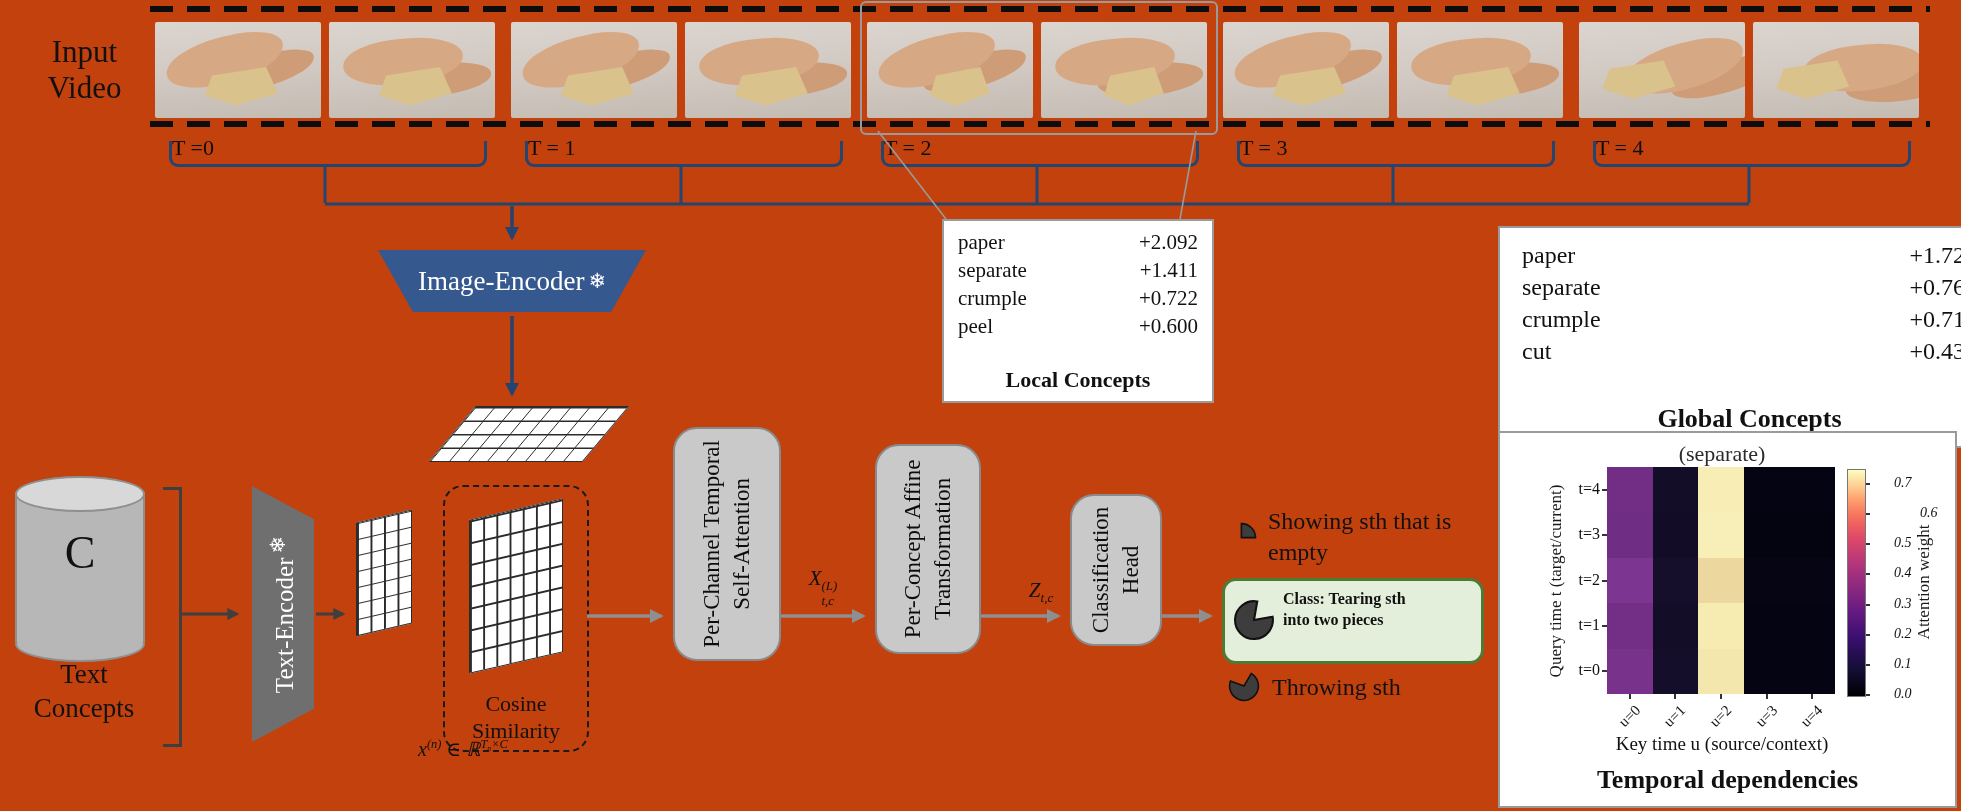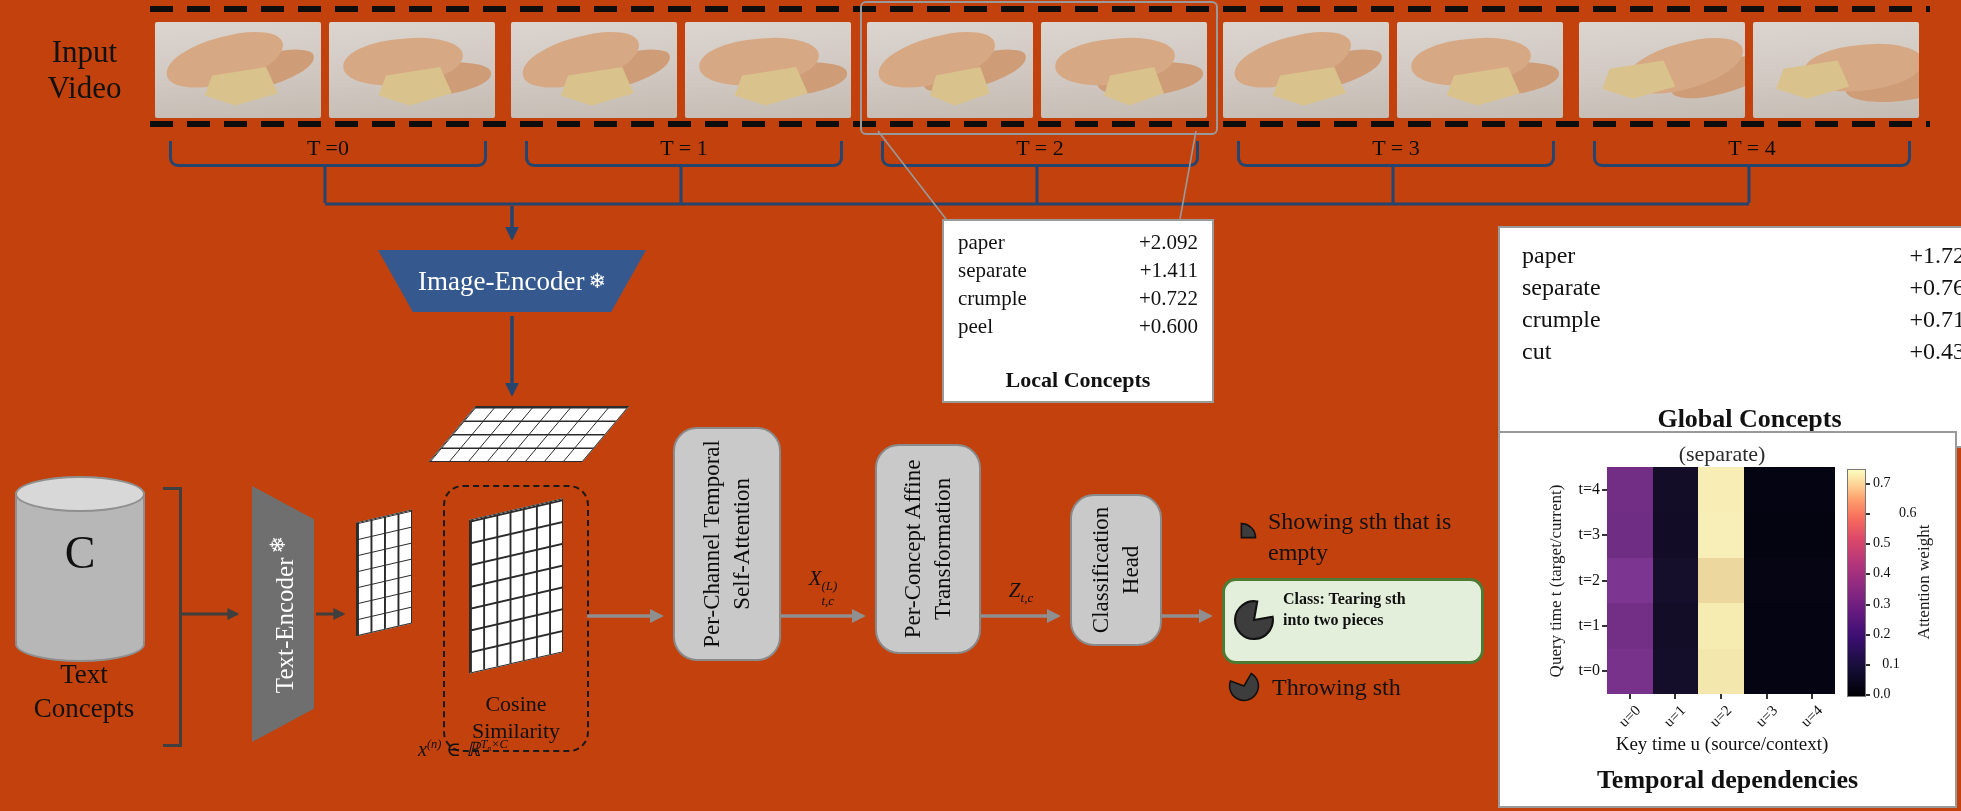"T =0" .tbracket span { text-align: center -> left }
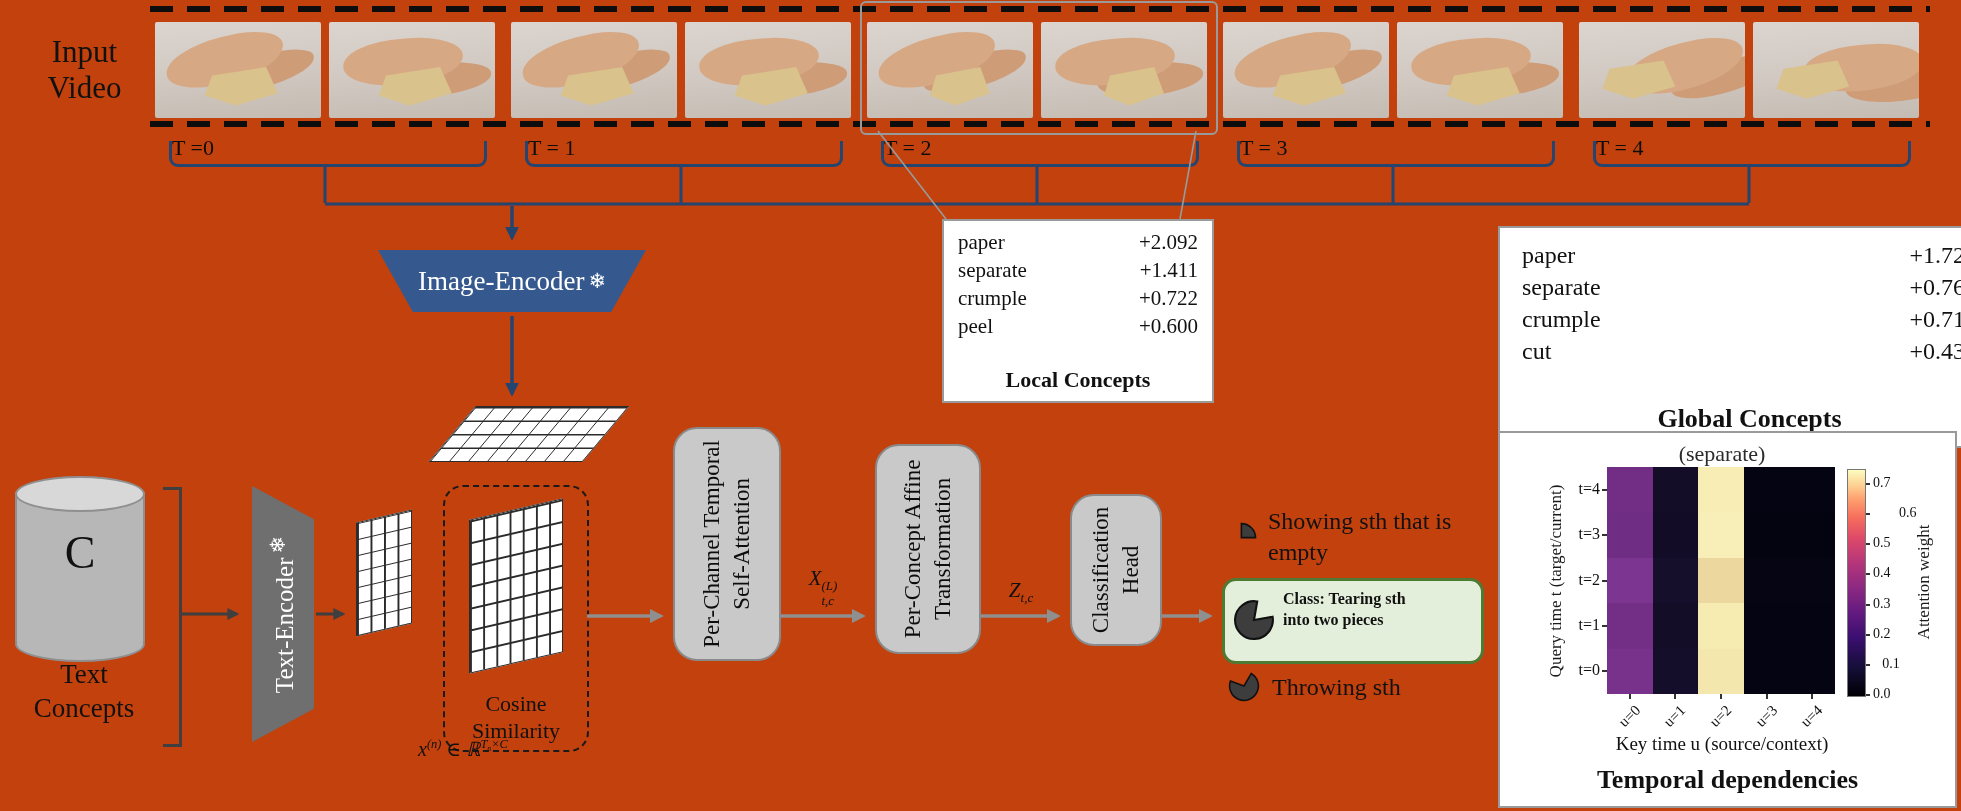"0.7" .cbtick { font-style: none -> italic; left: 373px -> 394px }
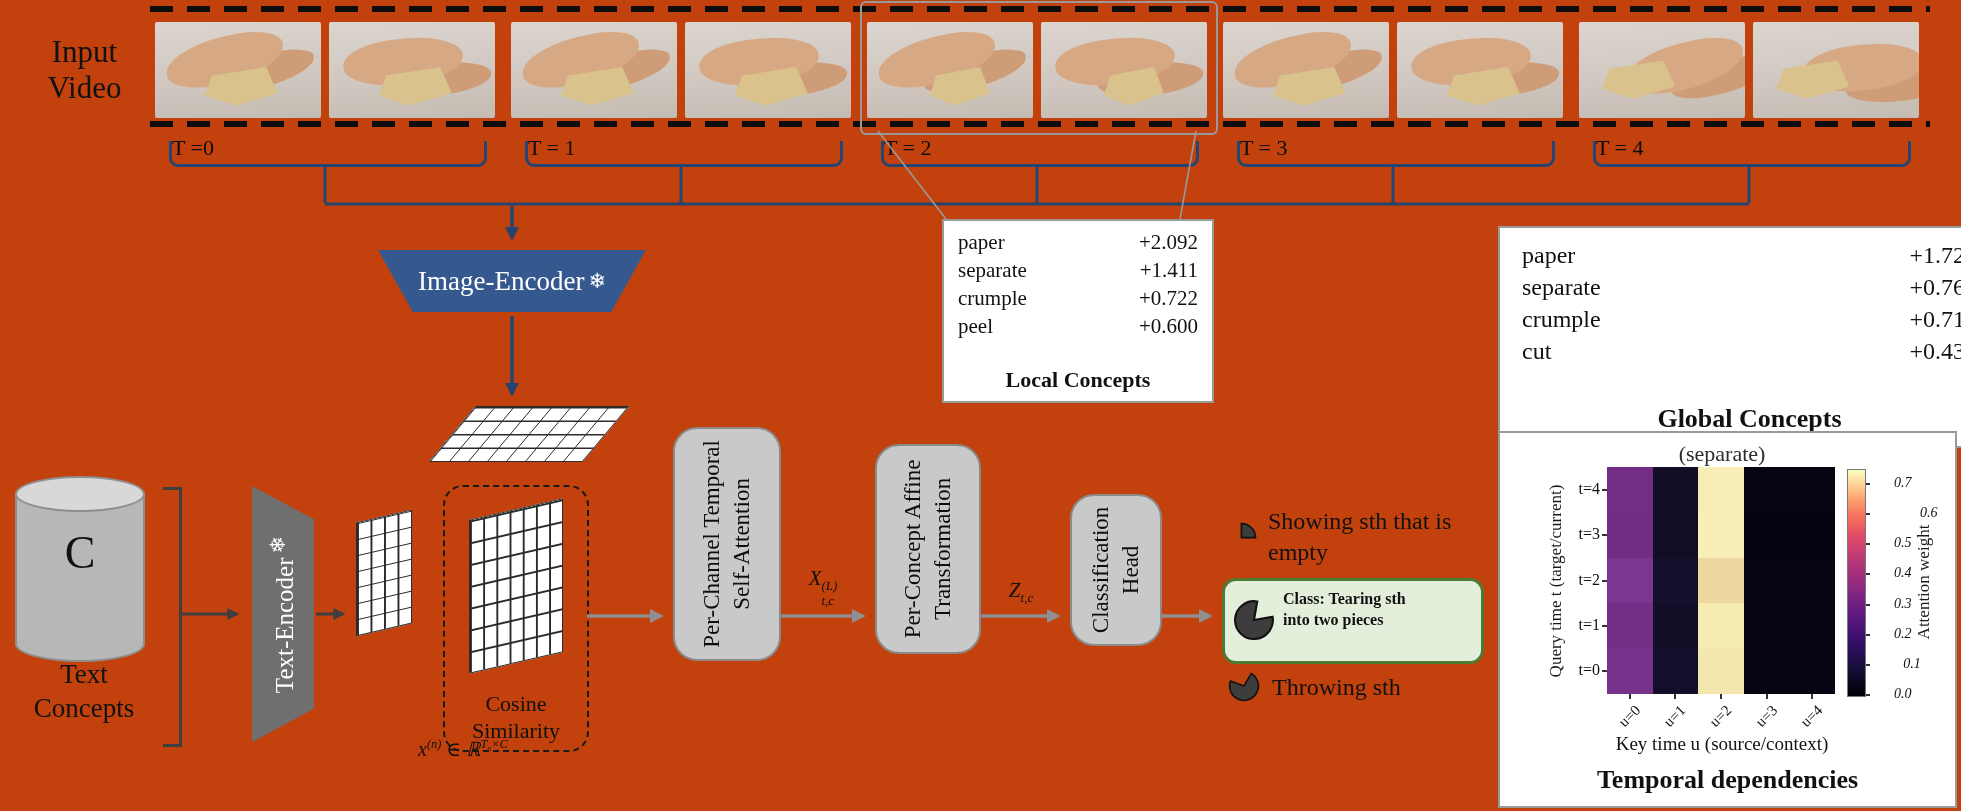"Zt,c" div.alabel { padding-left: none -> 20px }
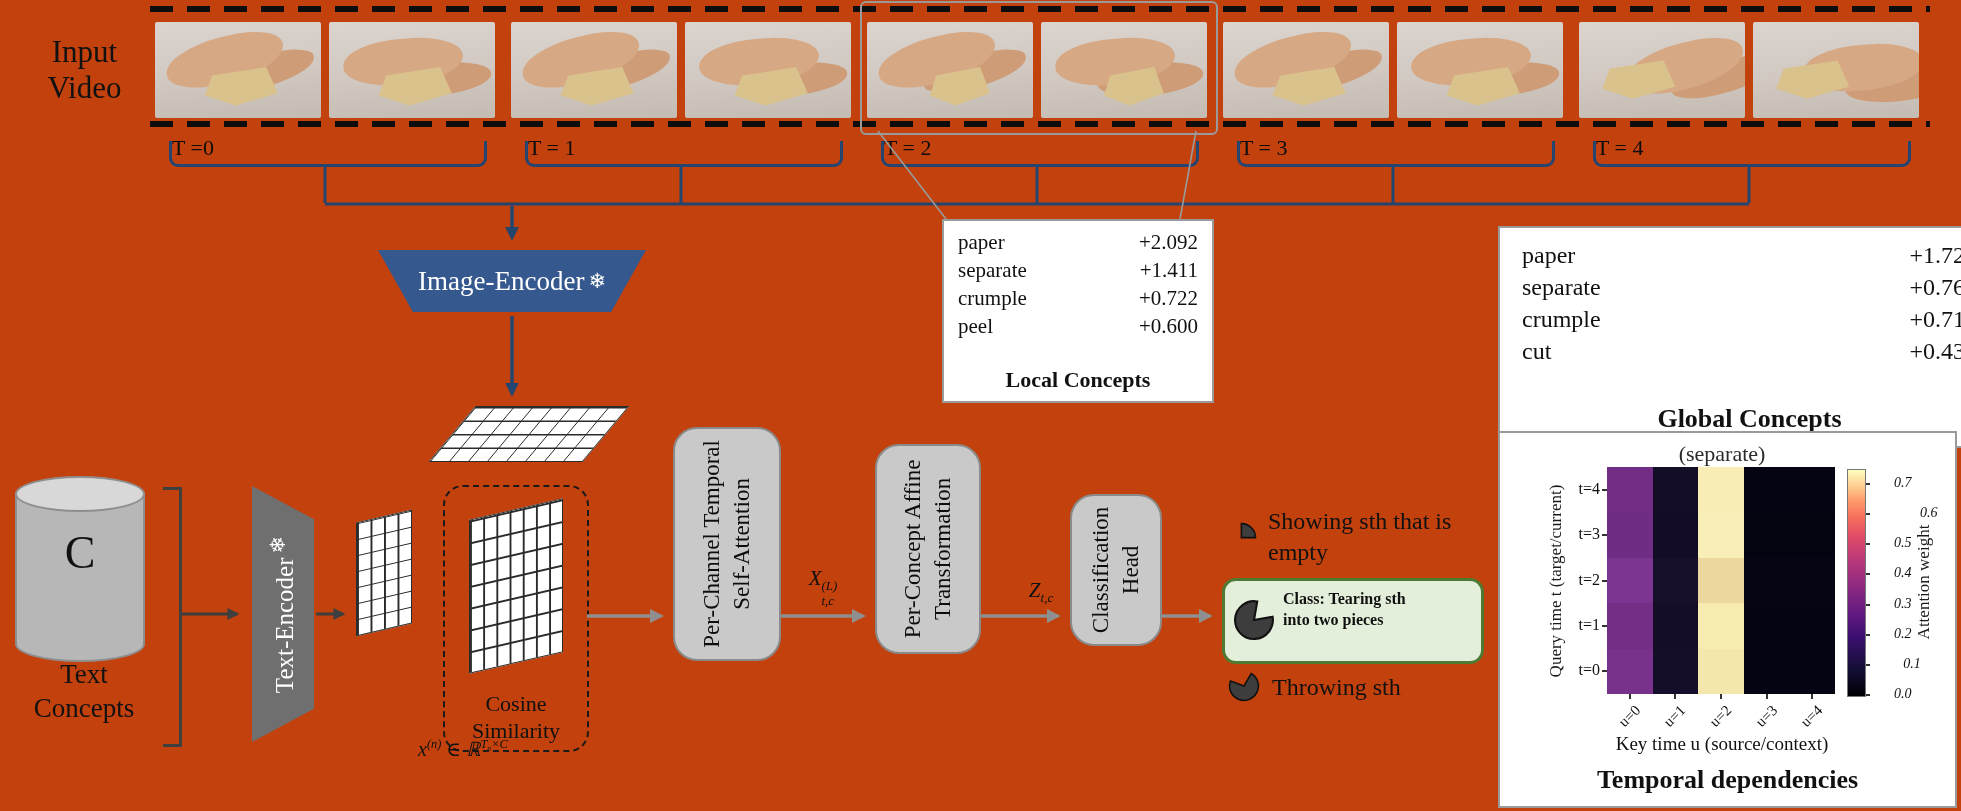"0.1" span.cbtick { text-align: center -> none }
